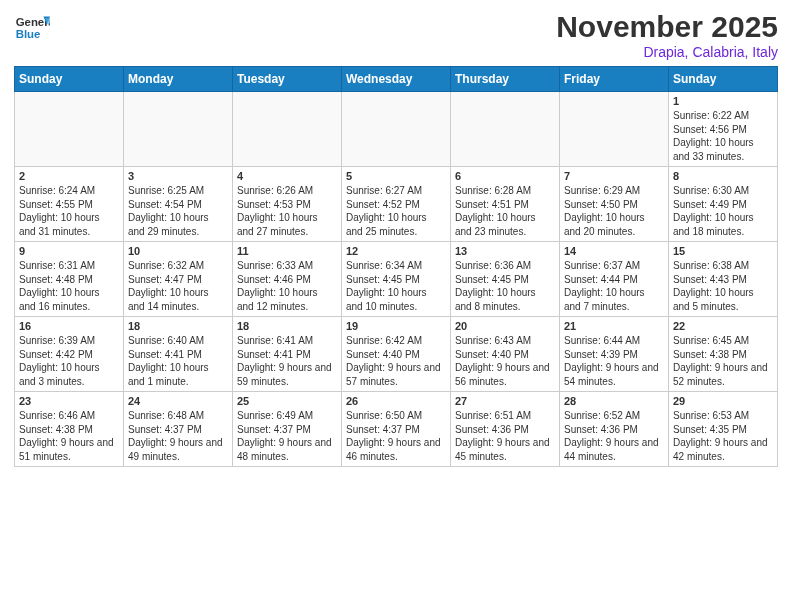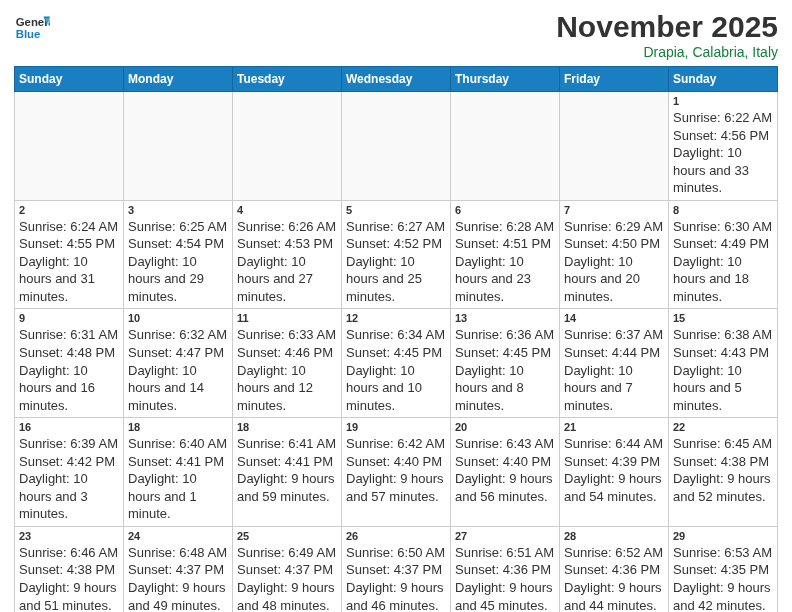"Drapia, Calabria, Italy" .subtitle { color: #15803d -> #6d28d9 }
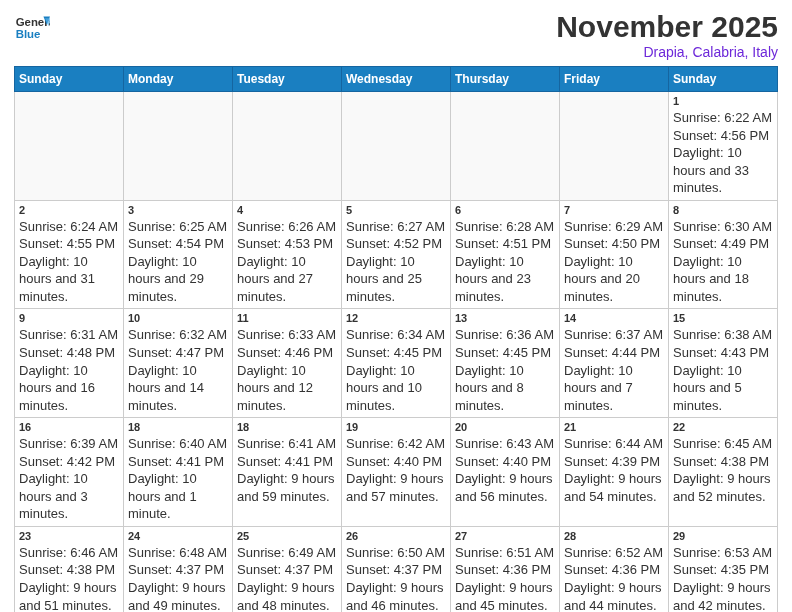"Sunrise: 6:22 AM" .day-info { font-size: 13px -> 10px }
